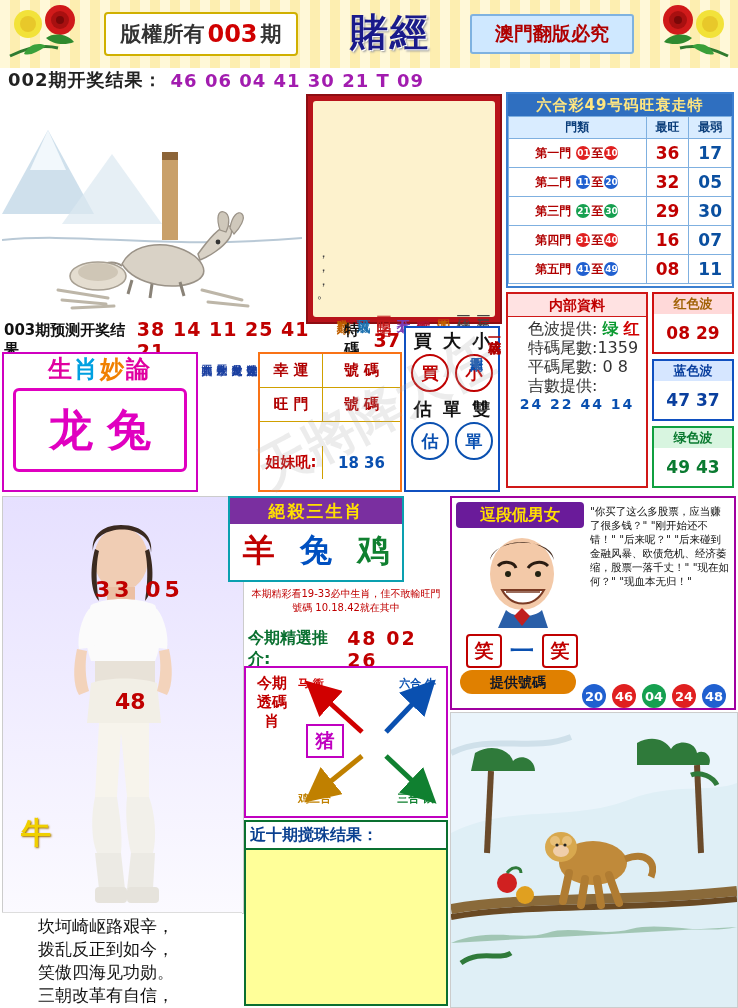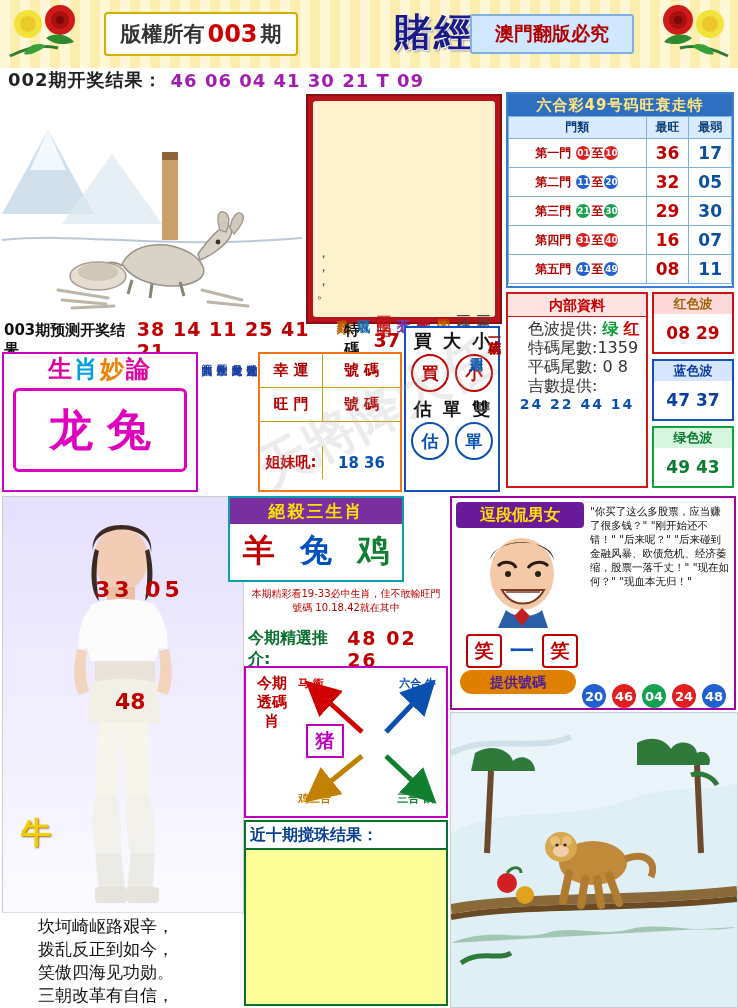"賭經" .hdr-title { margin-left: 44px -> none }
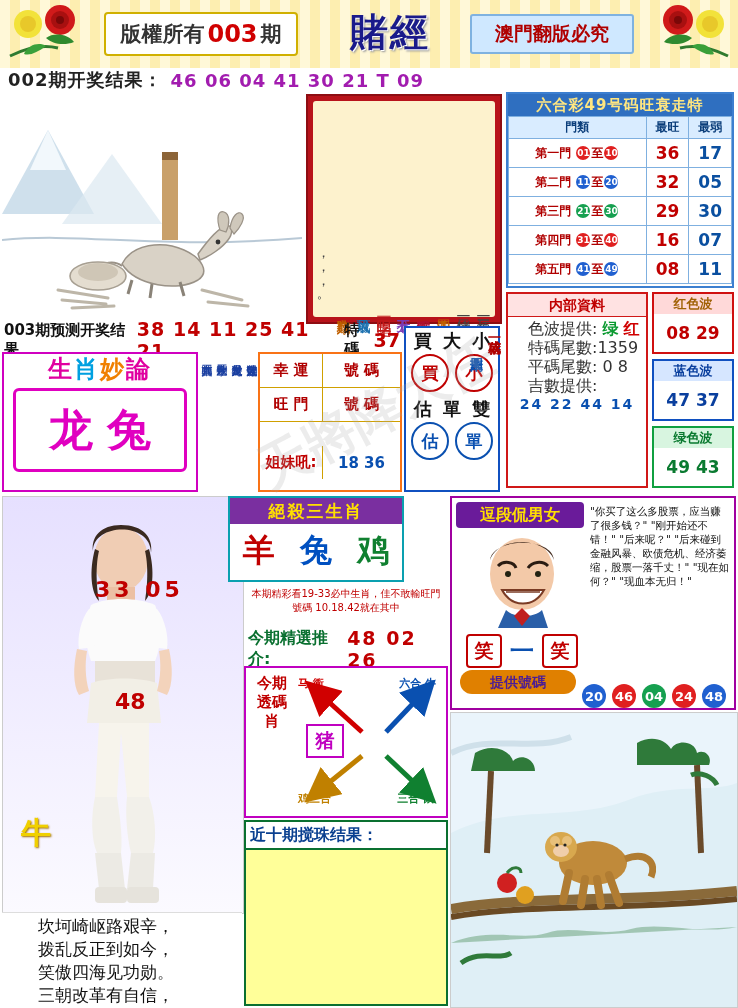"提供號碼" .joke-nums-title { color: #4c1d95 -> #0f172a }
